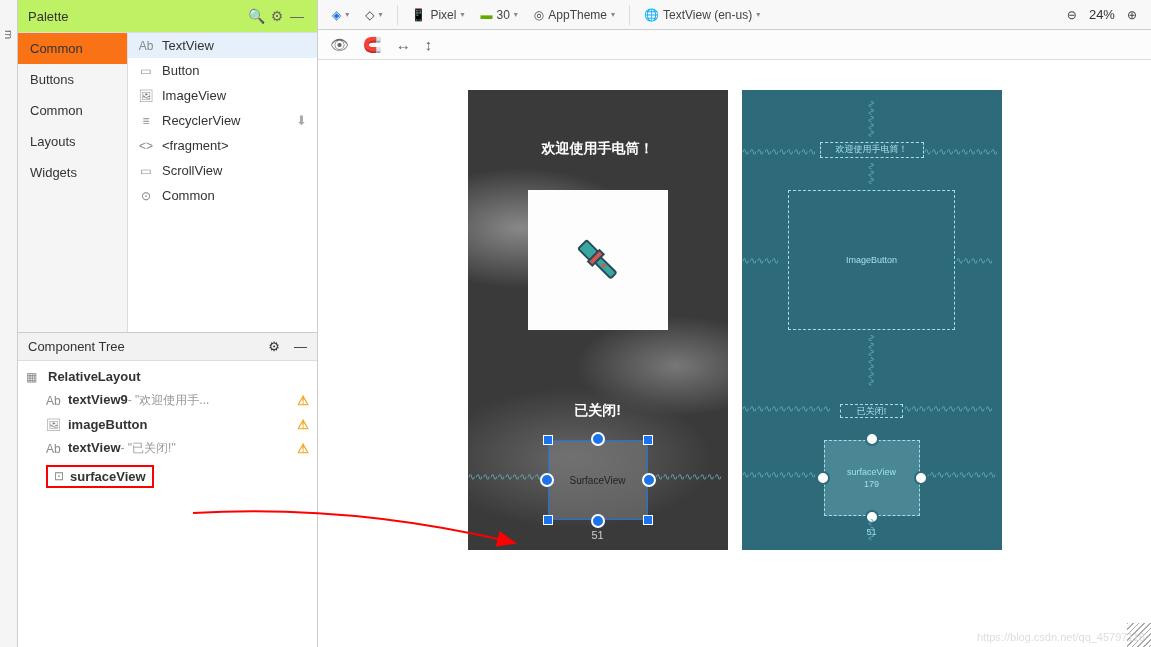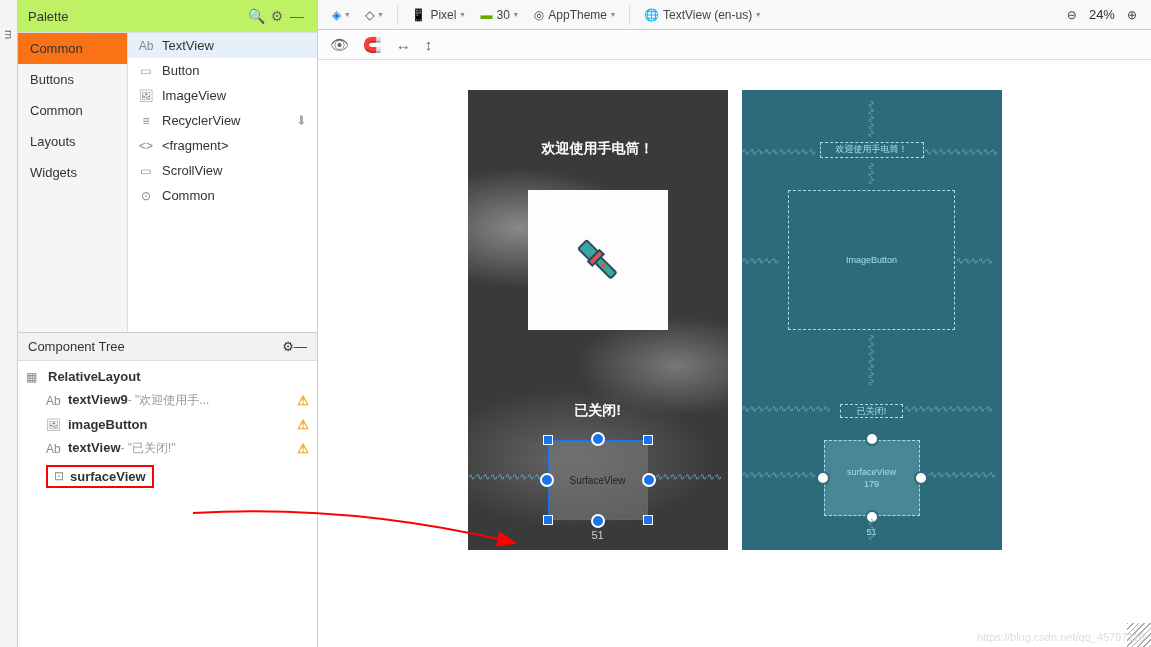"Component Tree" .tree-header { gap: none -> 14px }
